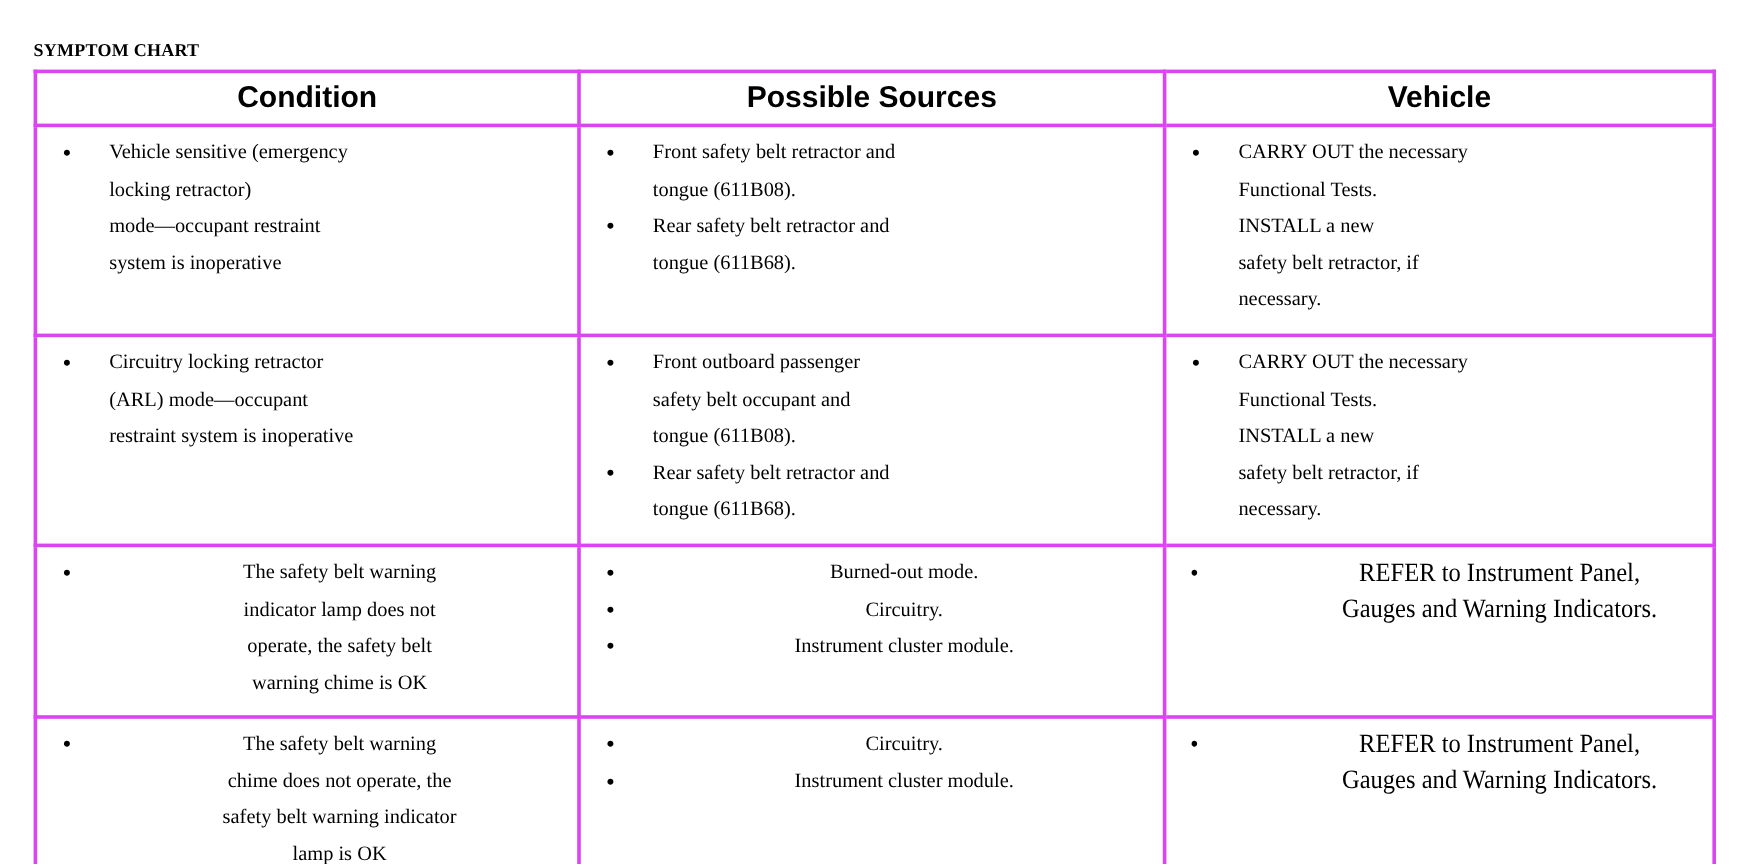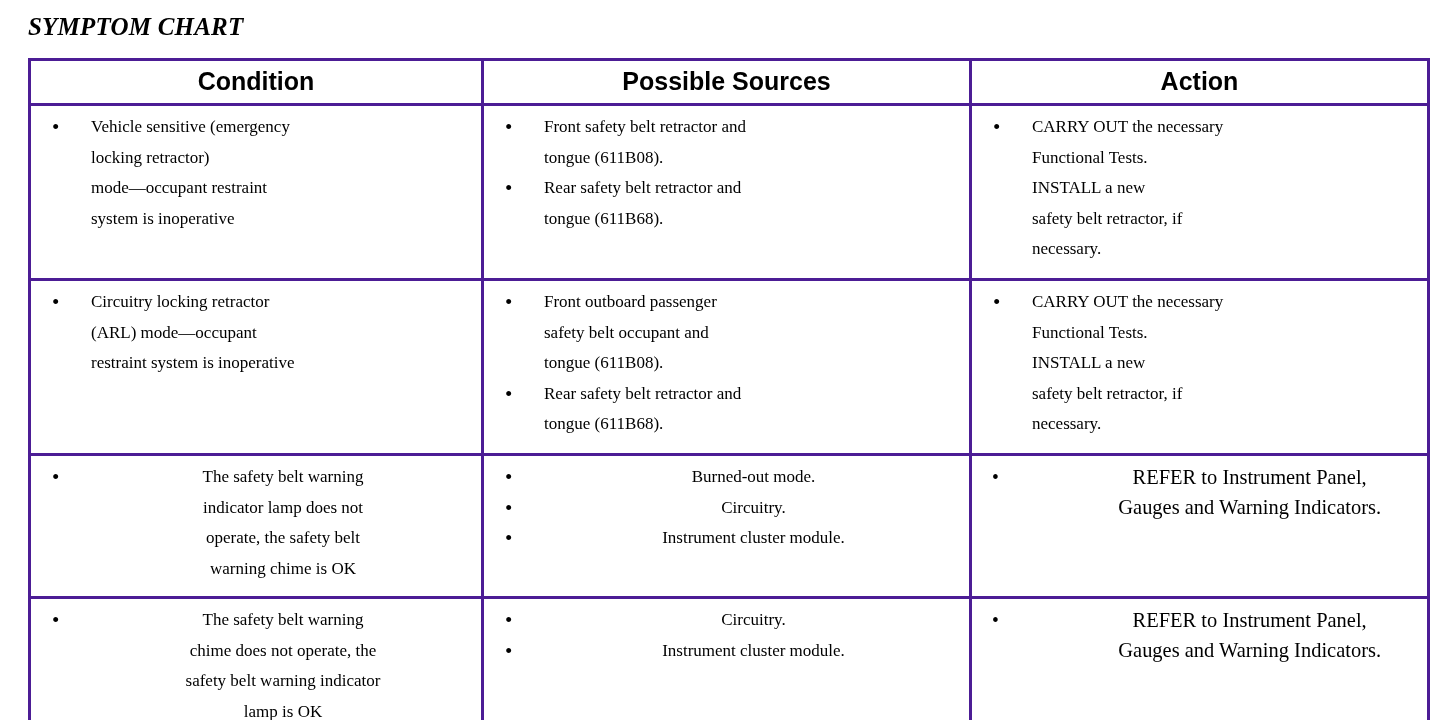"SYMPTOM CHART" .doc-title { font-size: 25px -> 15px; font-style: italic -> none; top: 14px -> 30px }
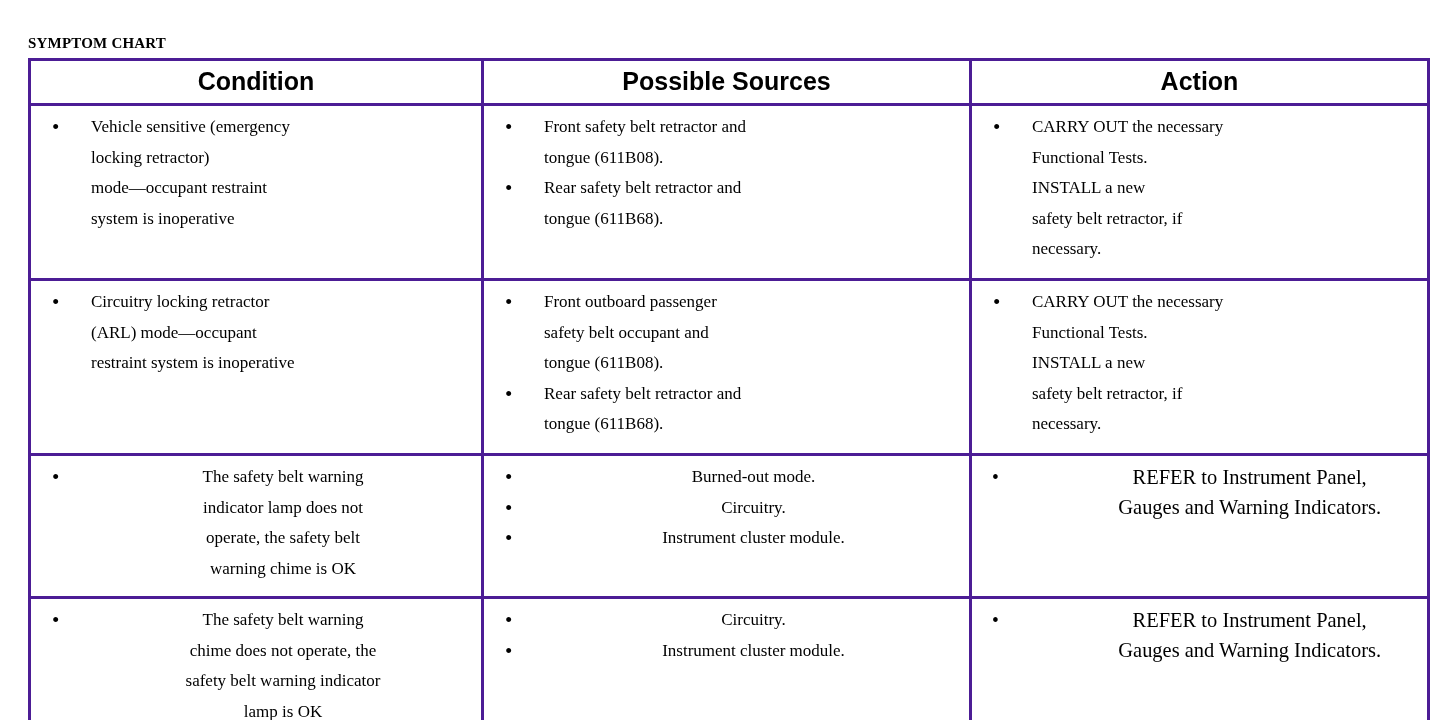"Condition" .symptom-table th, .symptom-table td { border: 3px solid #4c1d95 -> 3px solid #d946ef }
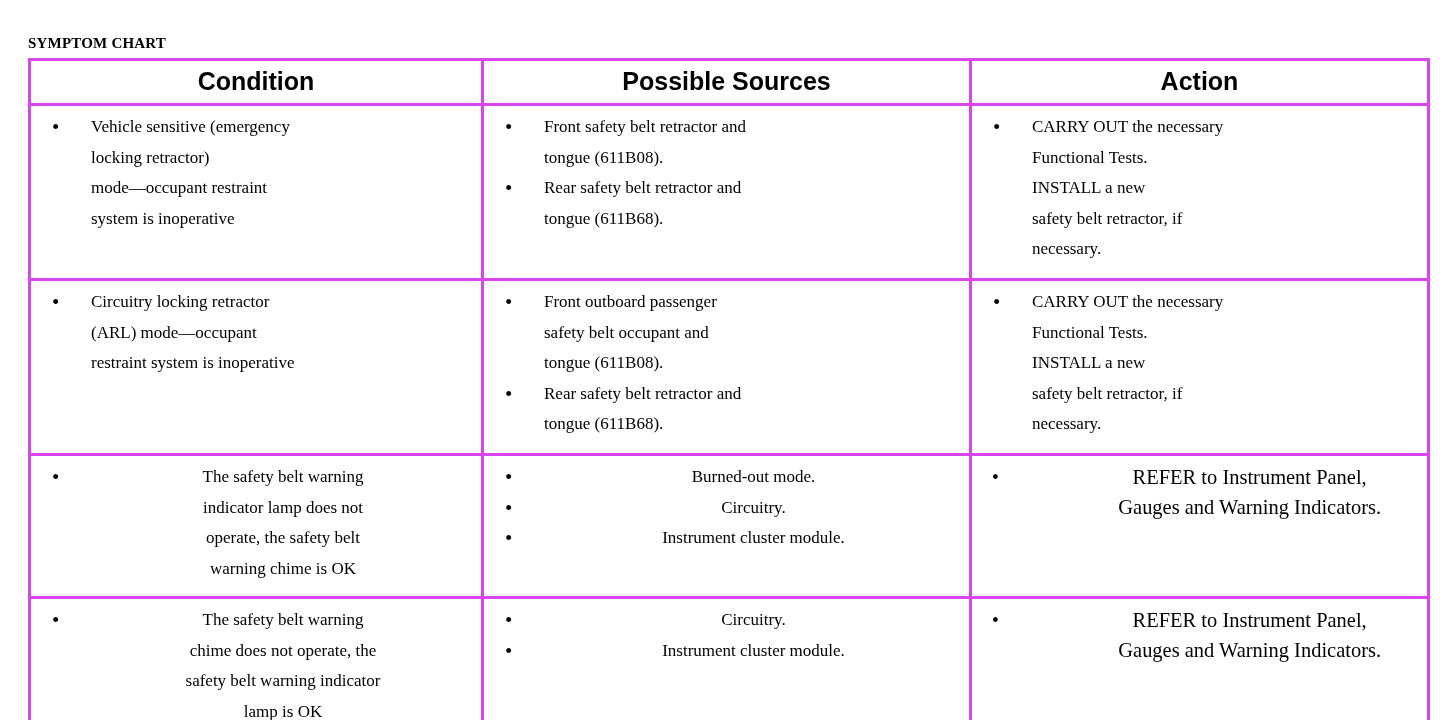"Action" th { text: Action -> Vehicle }
